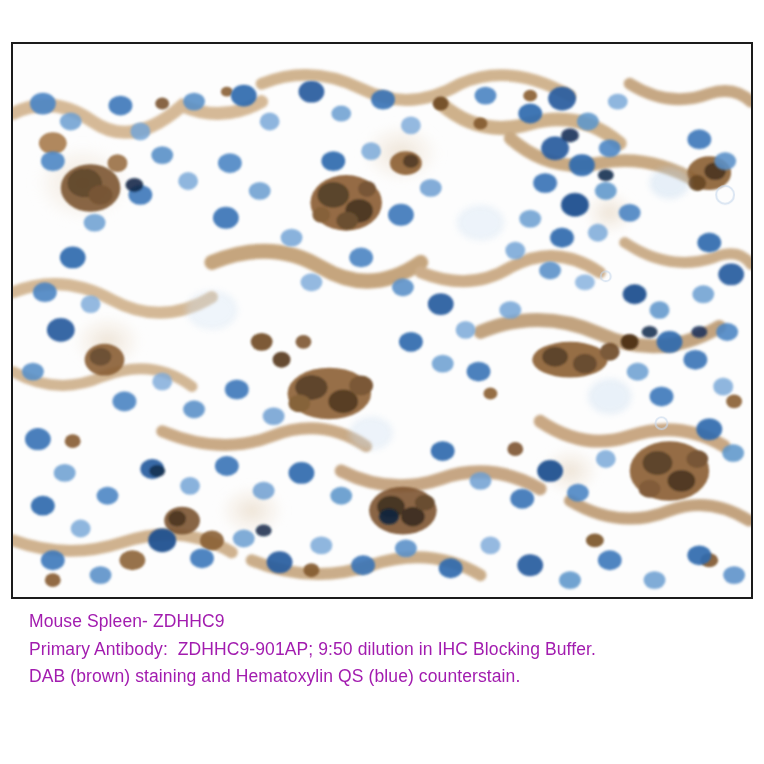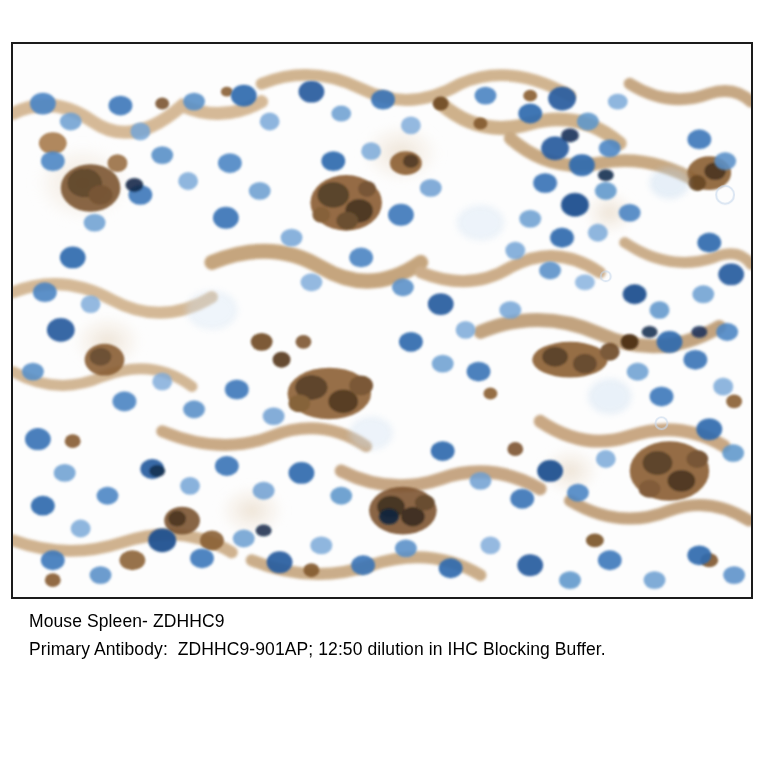"Mouse Spleen- ZDHHC9" .caption-line { color: #000000 -> #a21caf }
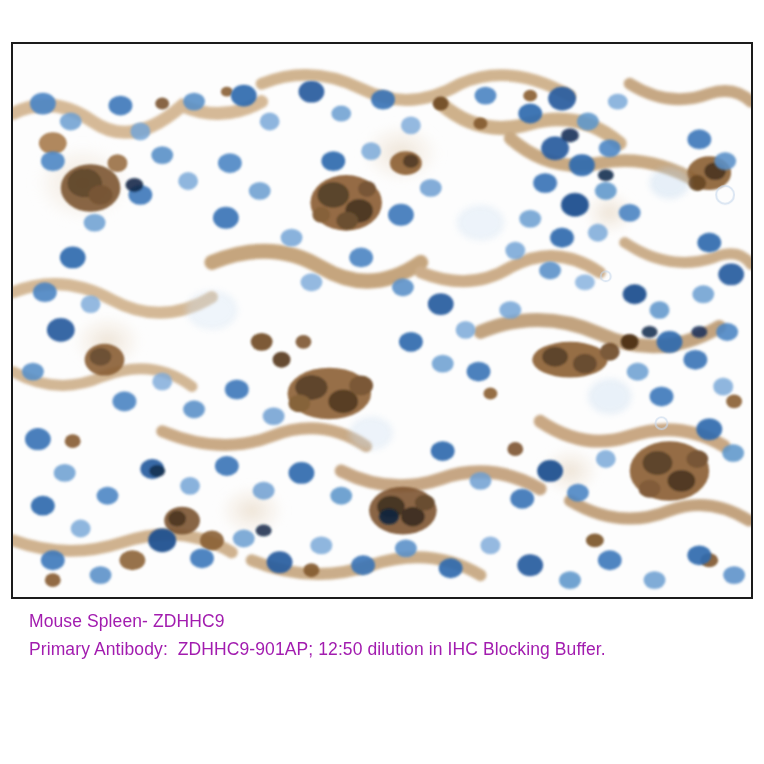"Primary Antibody: ZDHHC9-901AP; 12:50" div.caption-line { text: 12:50 -> 9:50 }
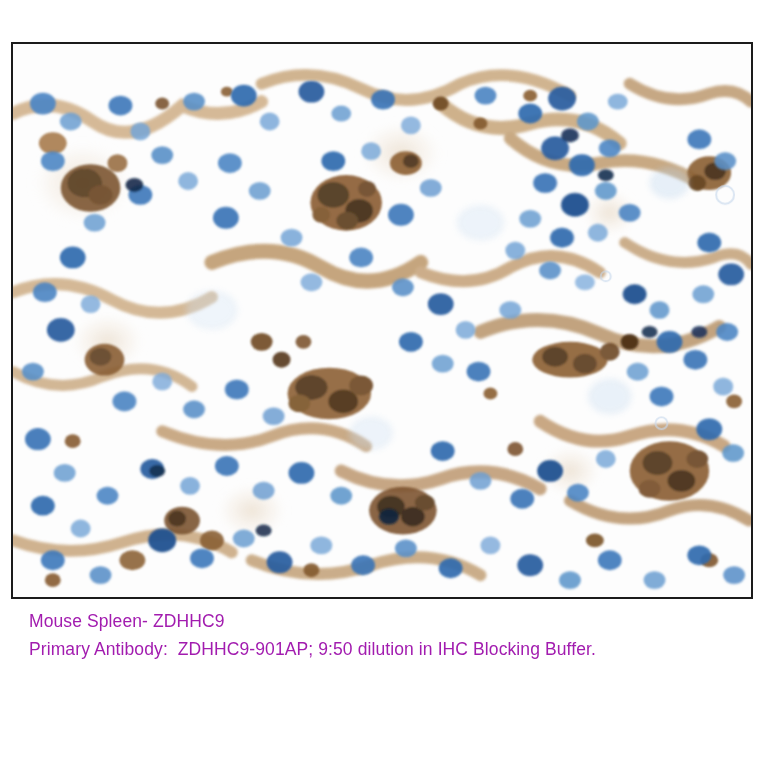"DAB (brown) staining and Hematoxylin" div.caption-line { html: none -> <div>DAB (brown) staining and Hematoxylin QS (blue) counterstain.</div> }
